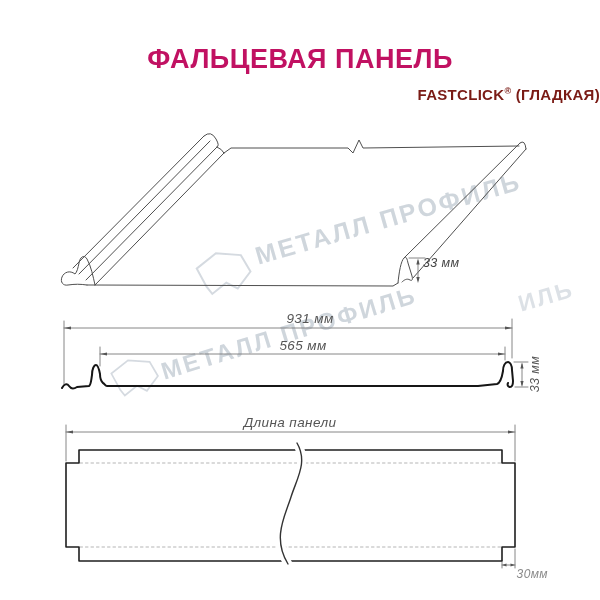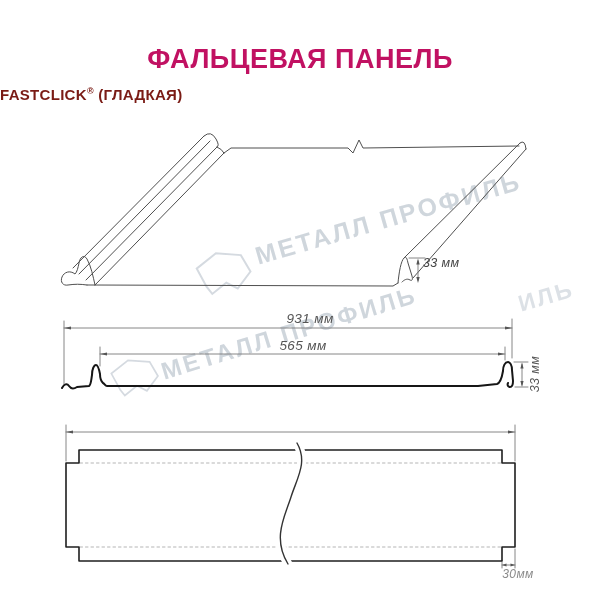"FASTCLICK® (ГЛАДКАЯ)" .page-subtitle { text-align: left -> right }
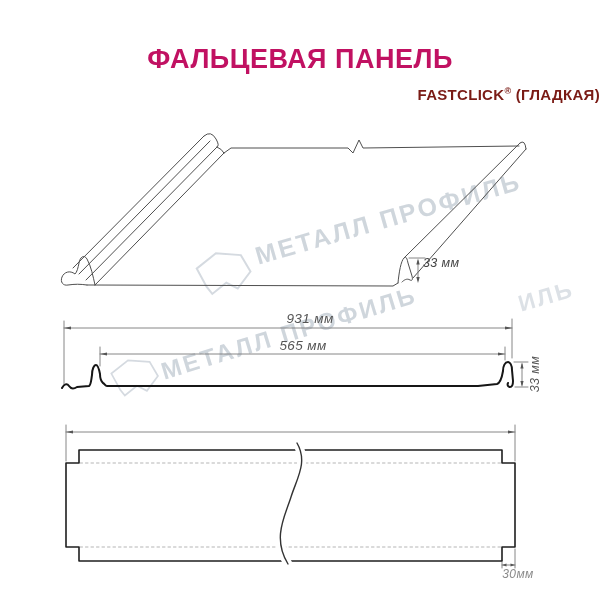"Длина панели" div.dim-label { html: none -> <div>Длина панели</div> }
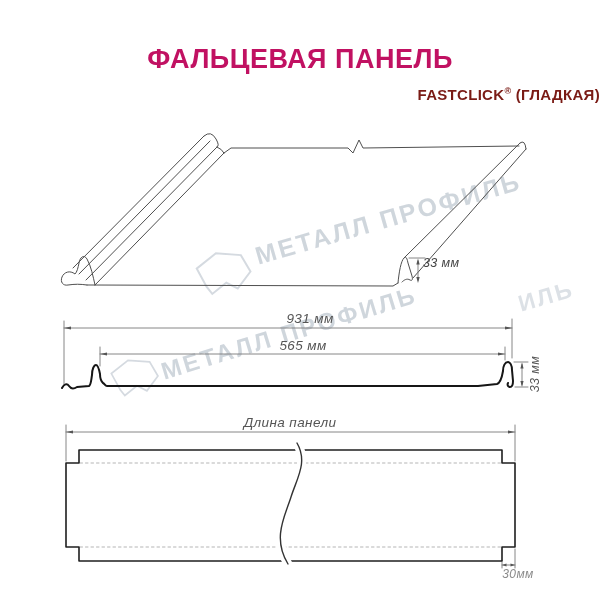"30мм" .dim-30 { text-align: none -> right }
